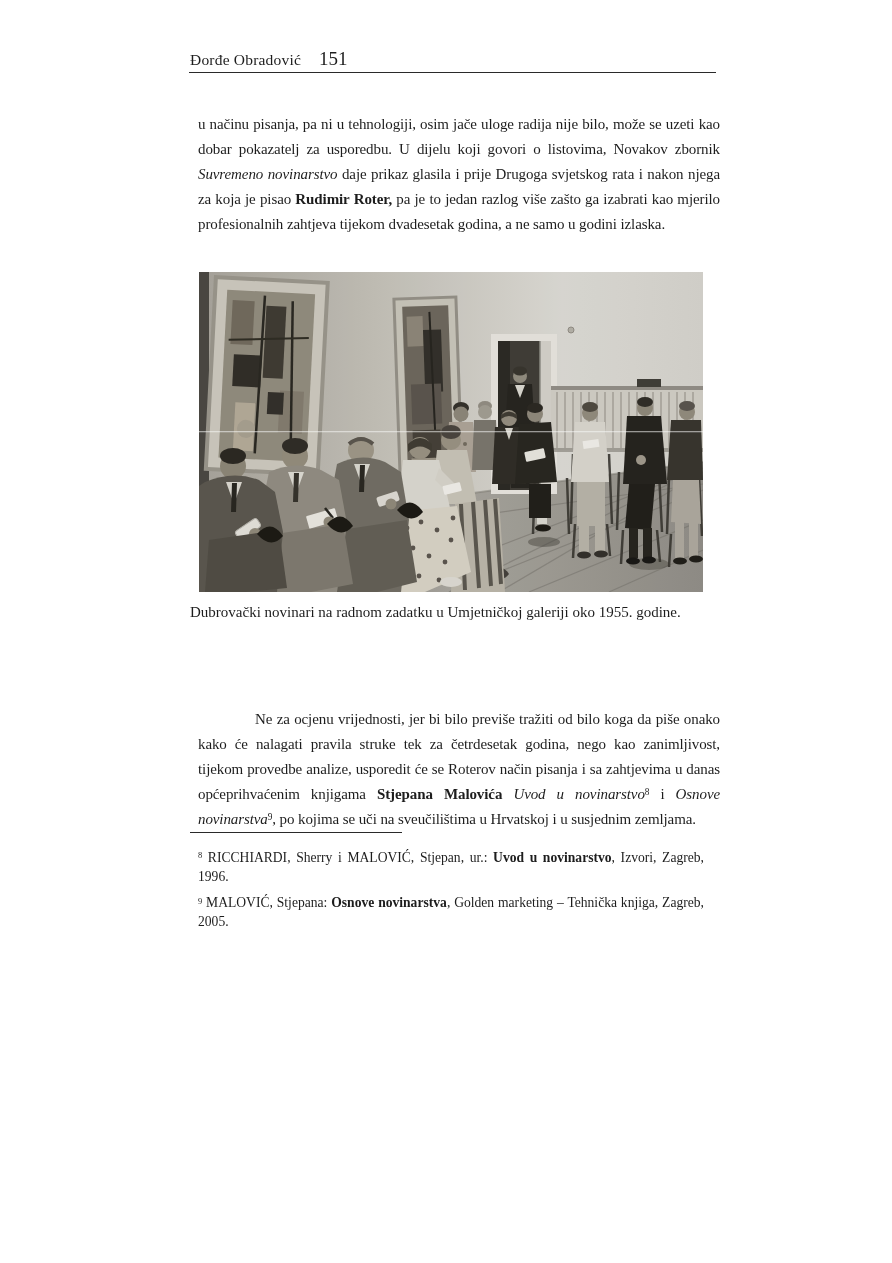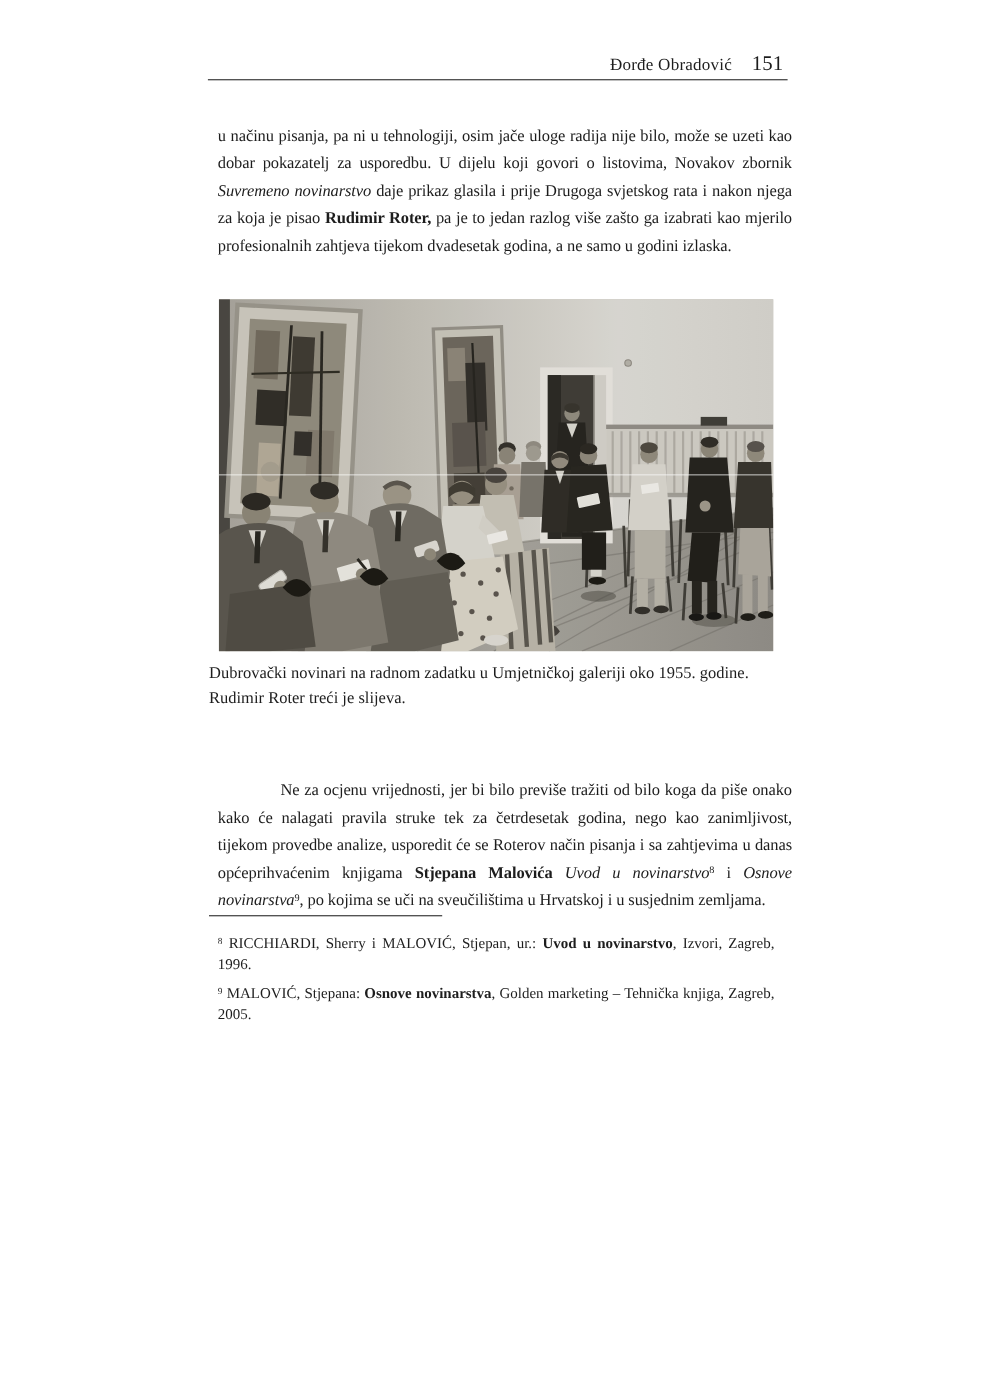"Đorđe Obradović" .header-row { justify-content: flex-end -> none }
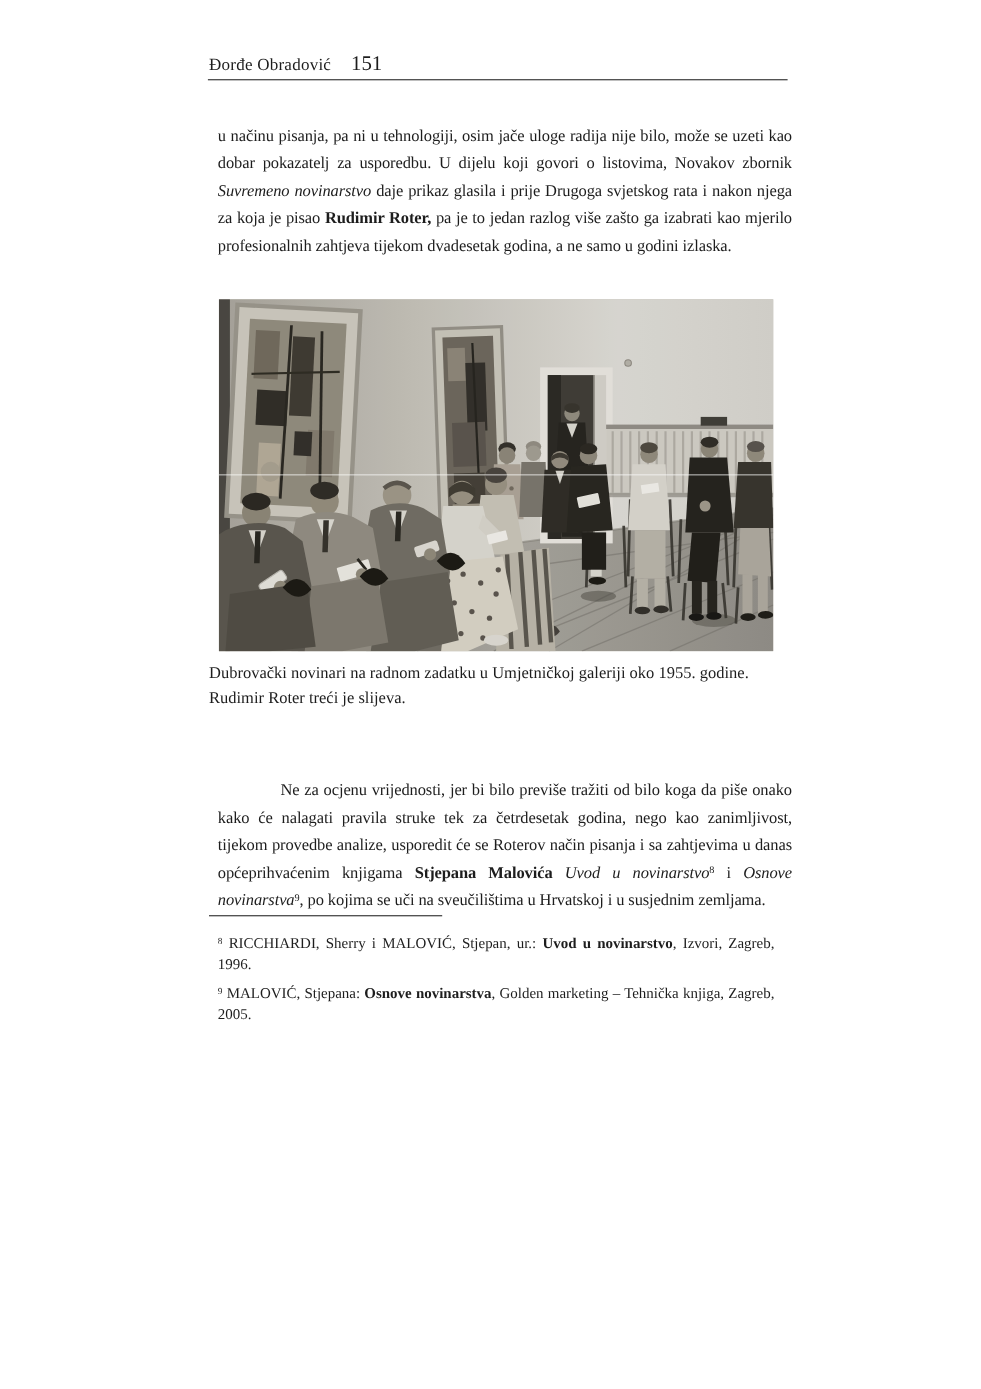"Rudimir Roter treći je slijeva." div { html: <div>Rudimir Roter treći je slijeva.</div> -> none }
